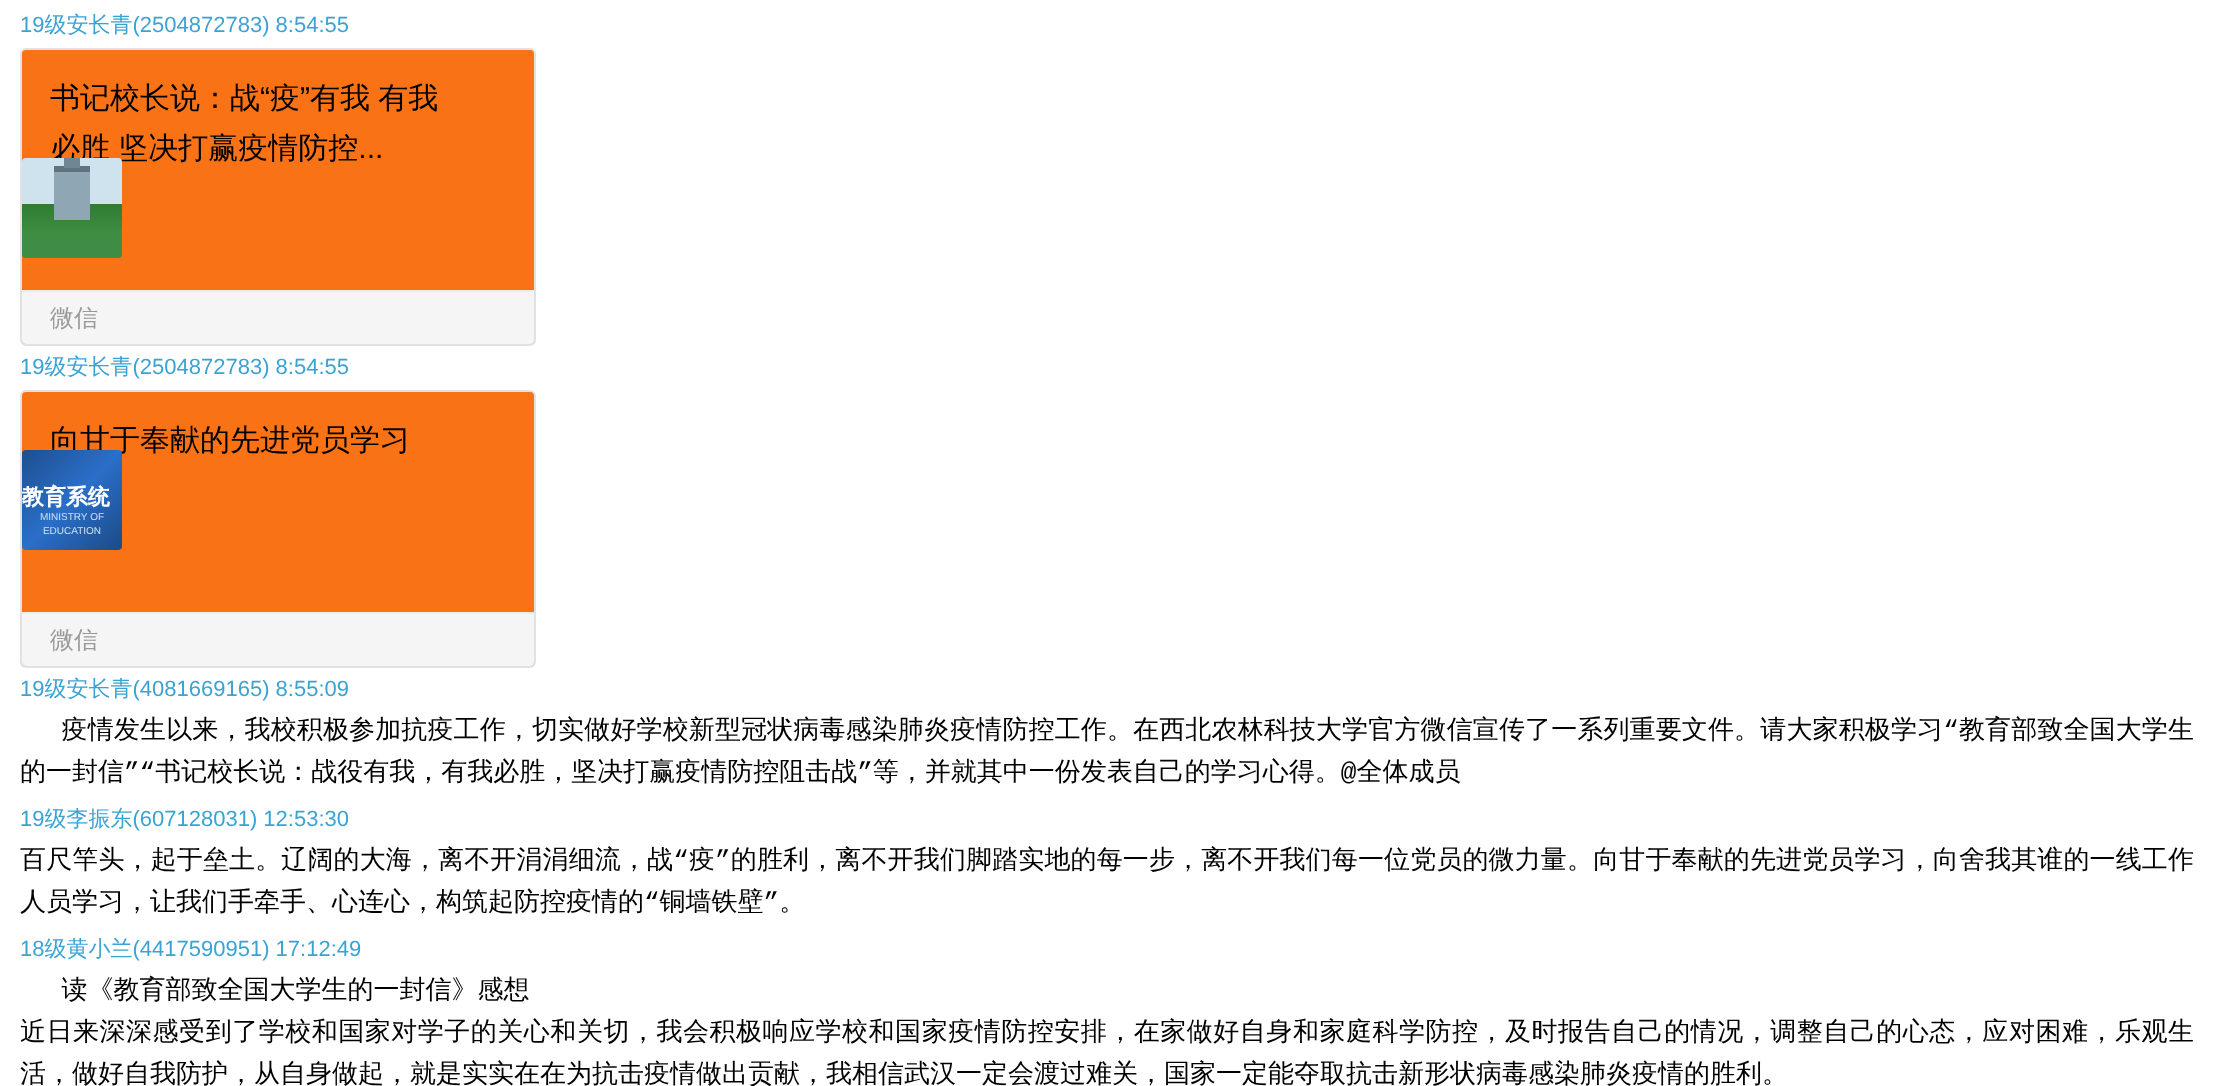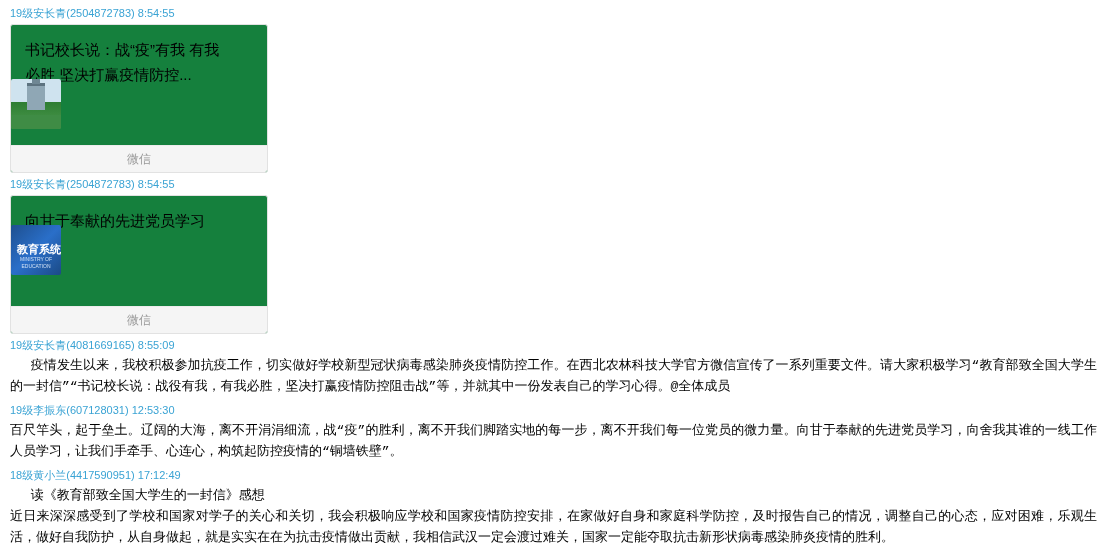"书记校长说：战“疫”有我 有我必胜 坚决打赢疫情防控..." .card { background: #15803d -> #f97316 }
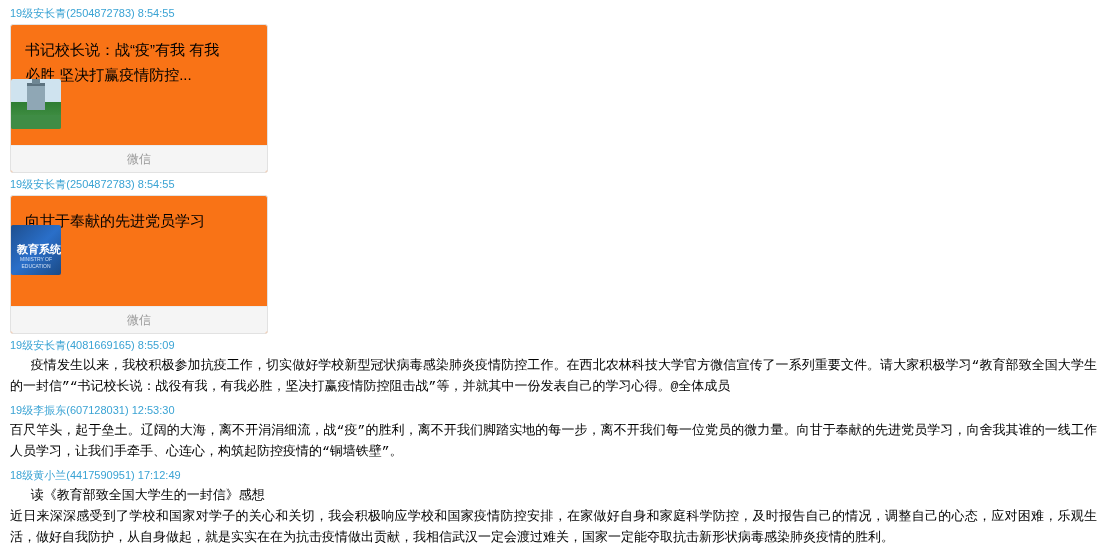"微信" .card-footer { text-align: center -> none }
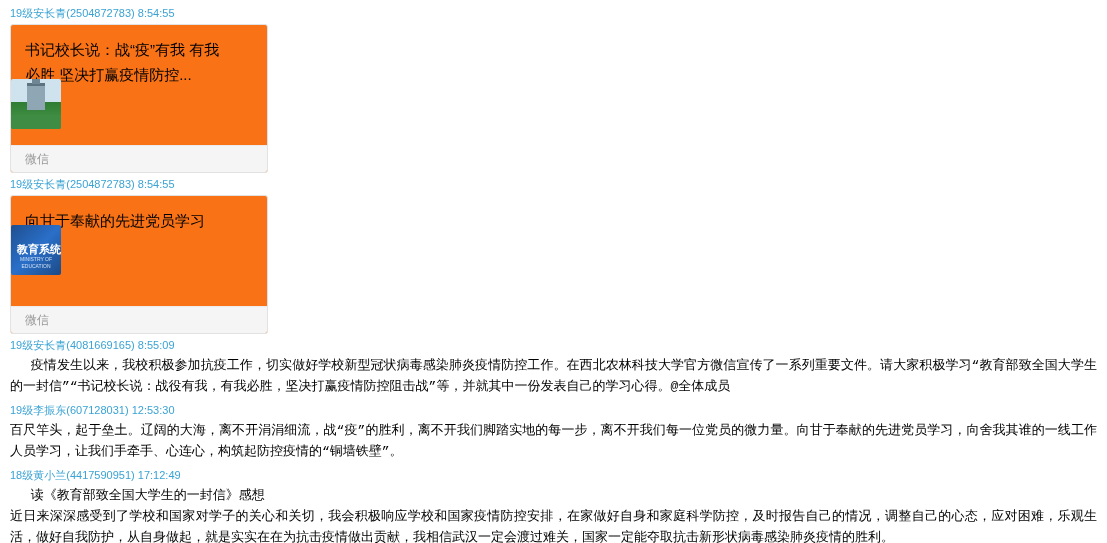"教育系统" .thumb-edu .edu-label { text-align: right -> left }
